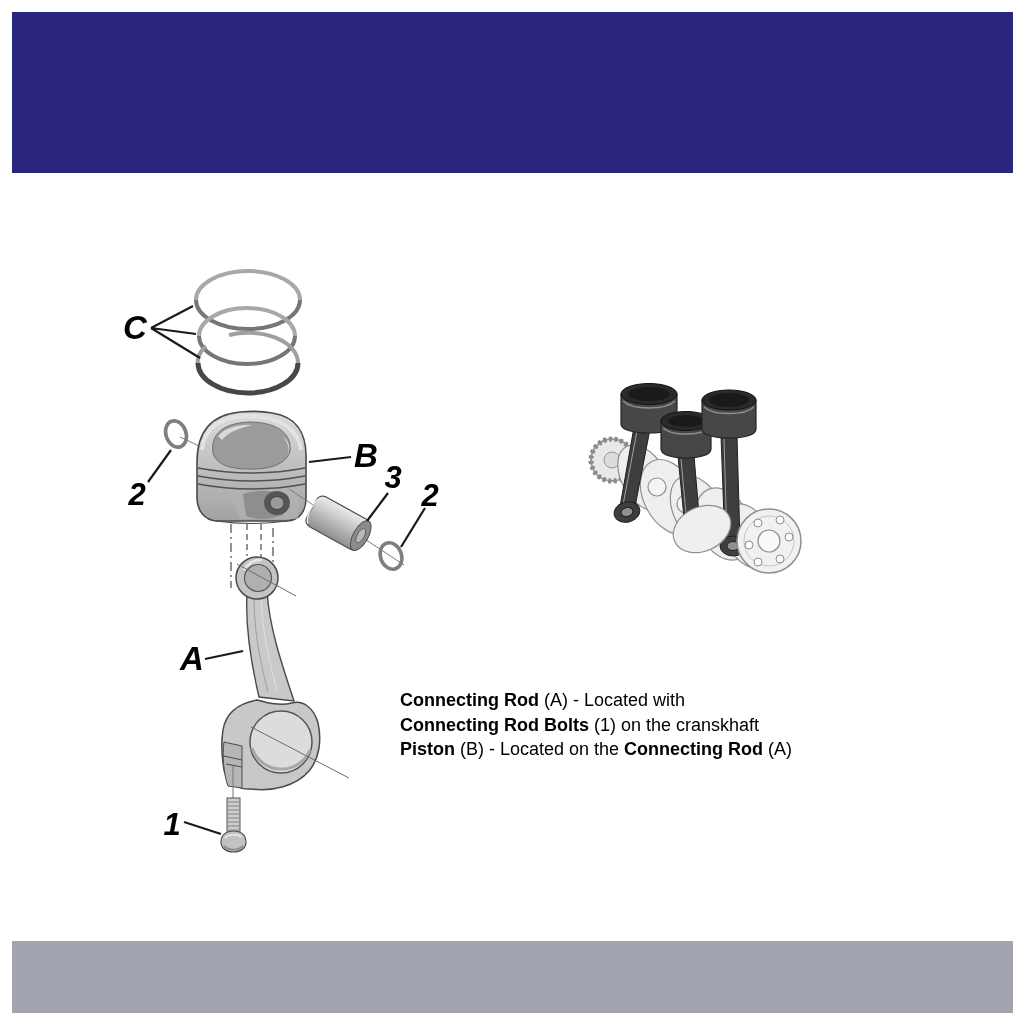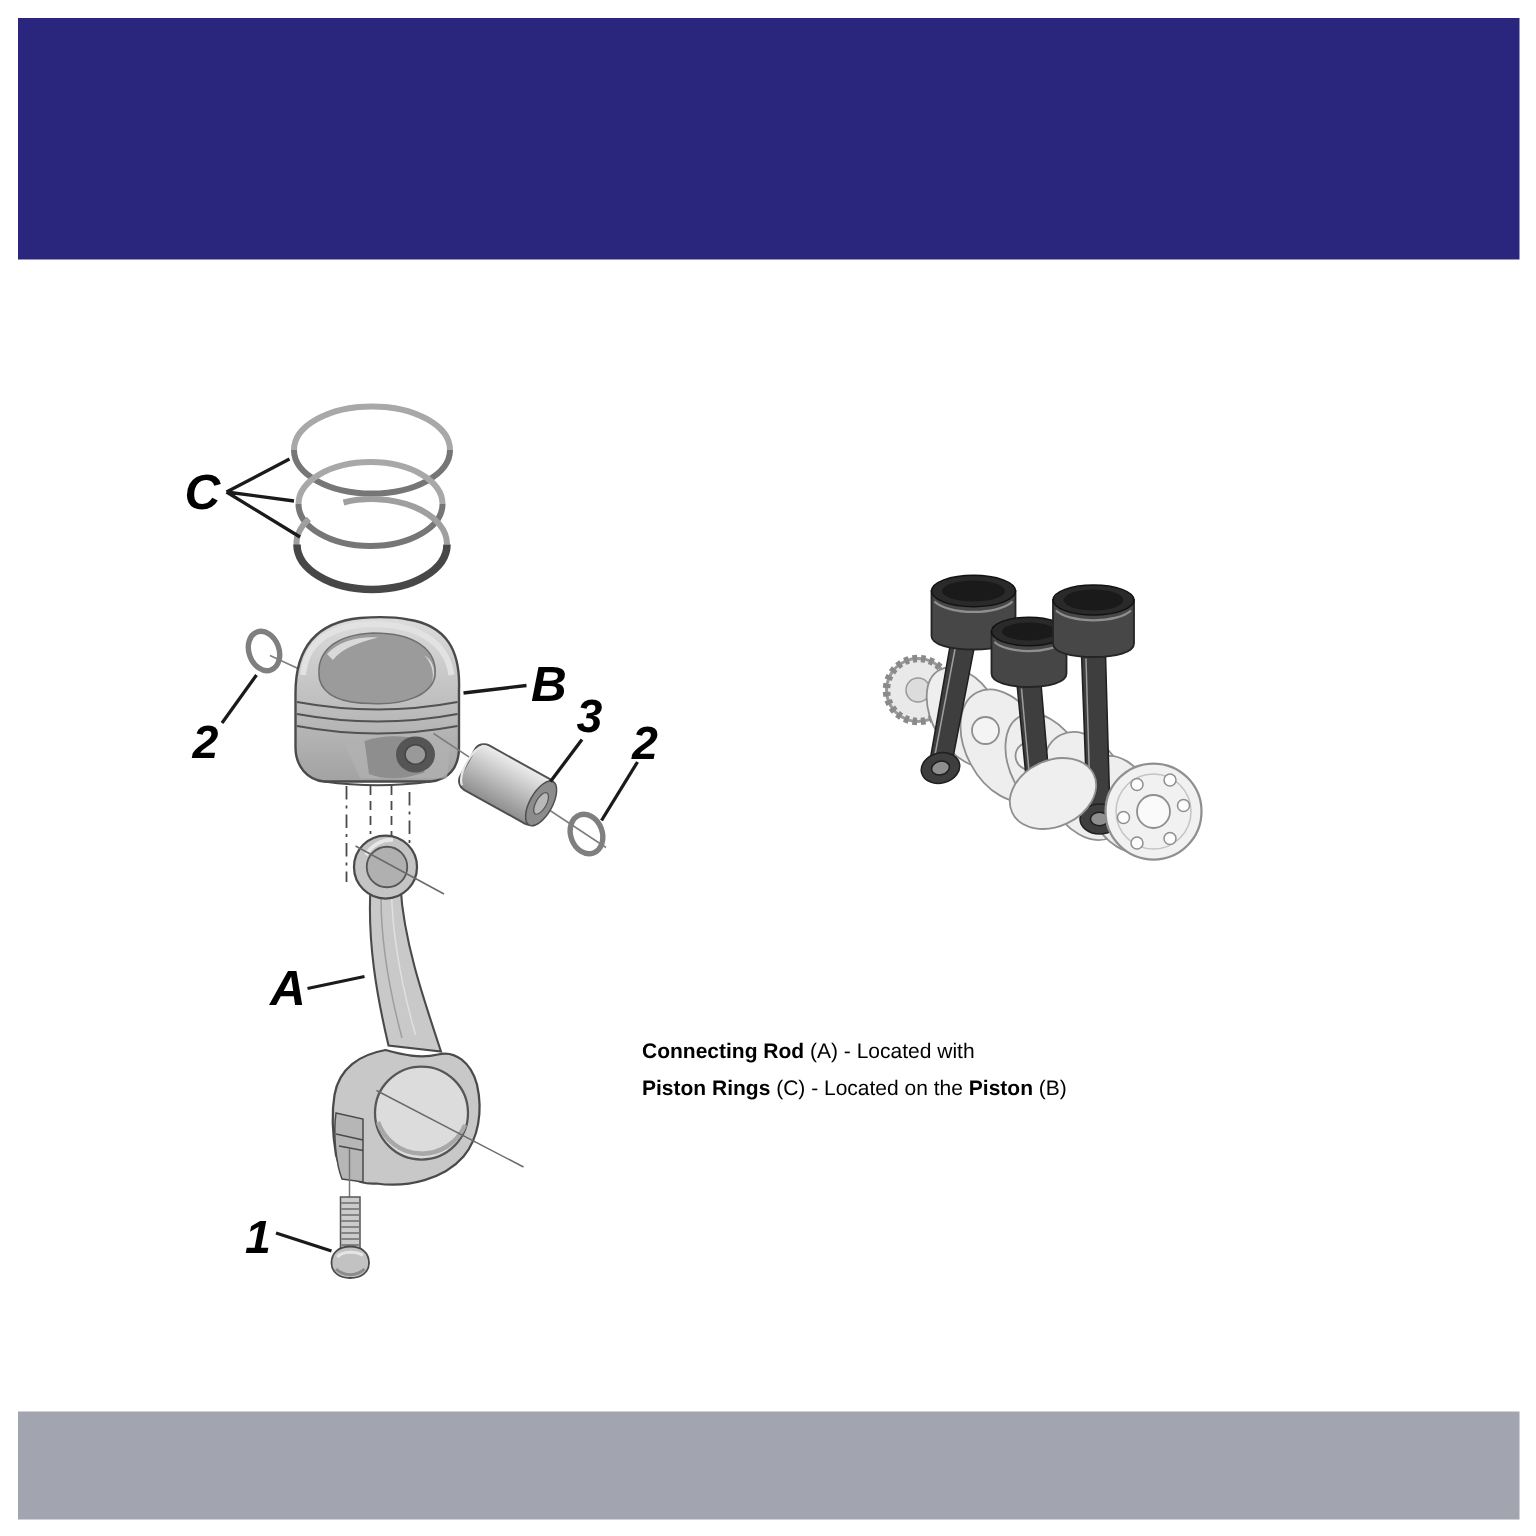"Connecting Rod (A) - Located" .desc { font-size: 14px -> 18px; margin-left: 28px -> none }
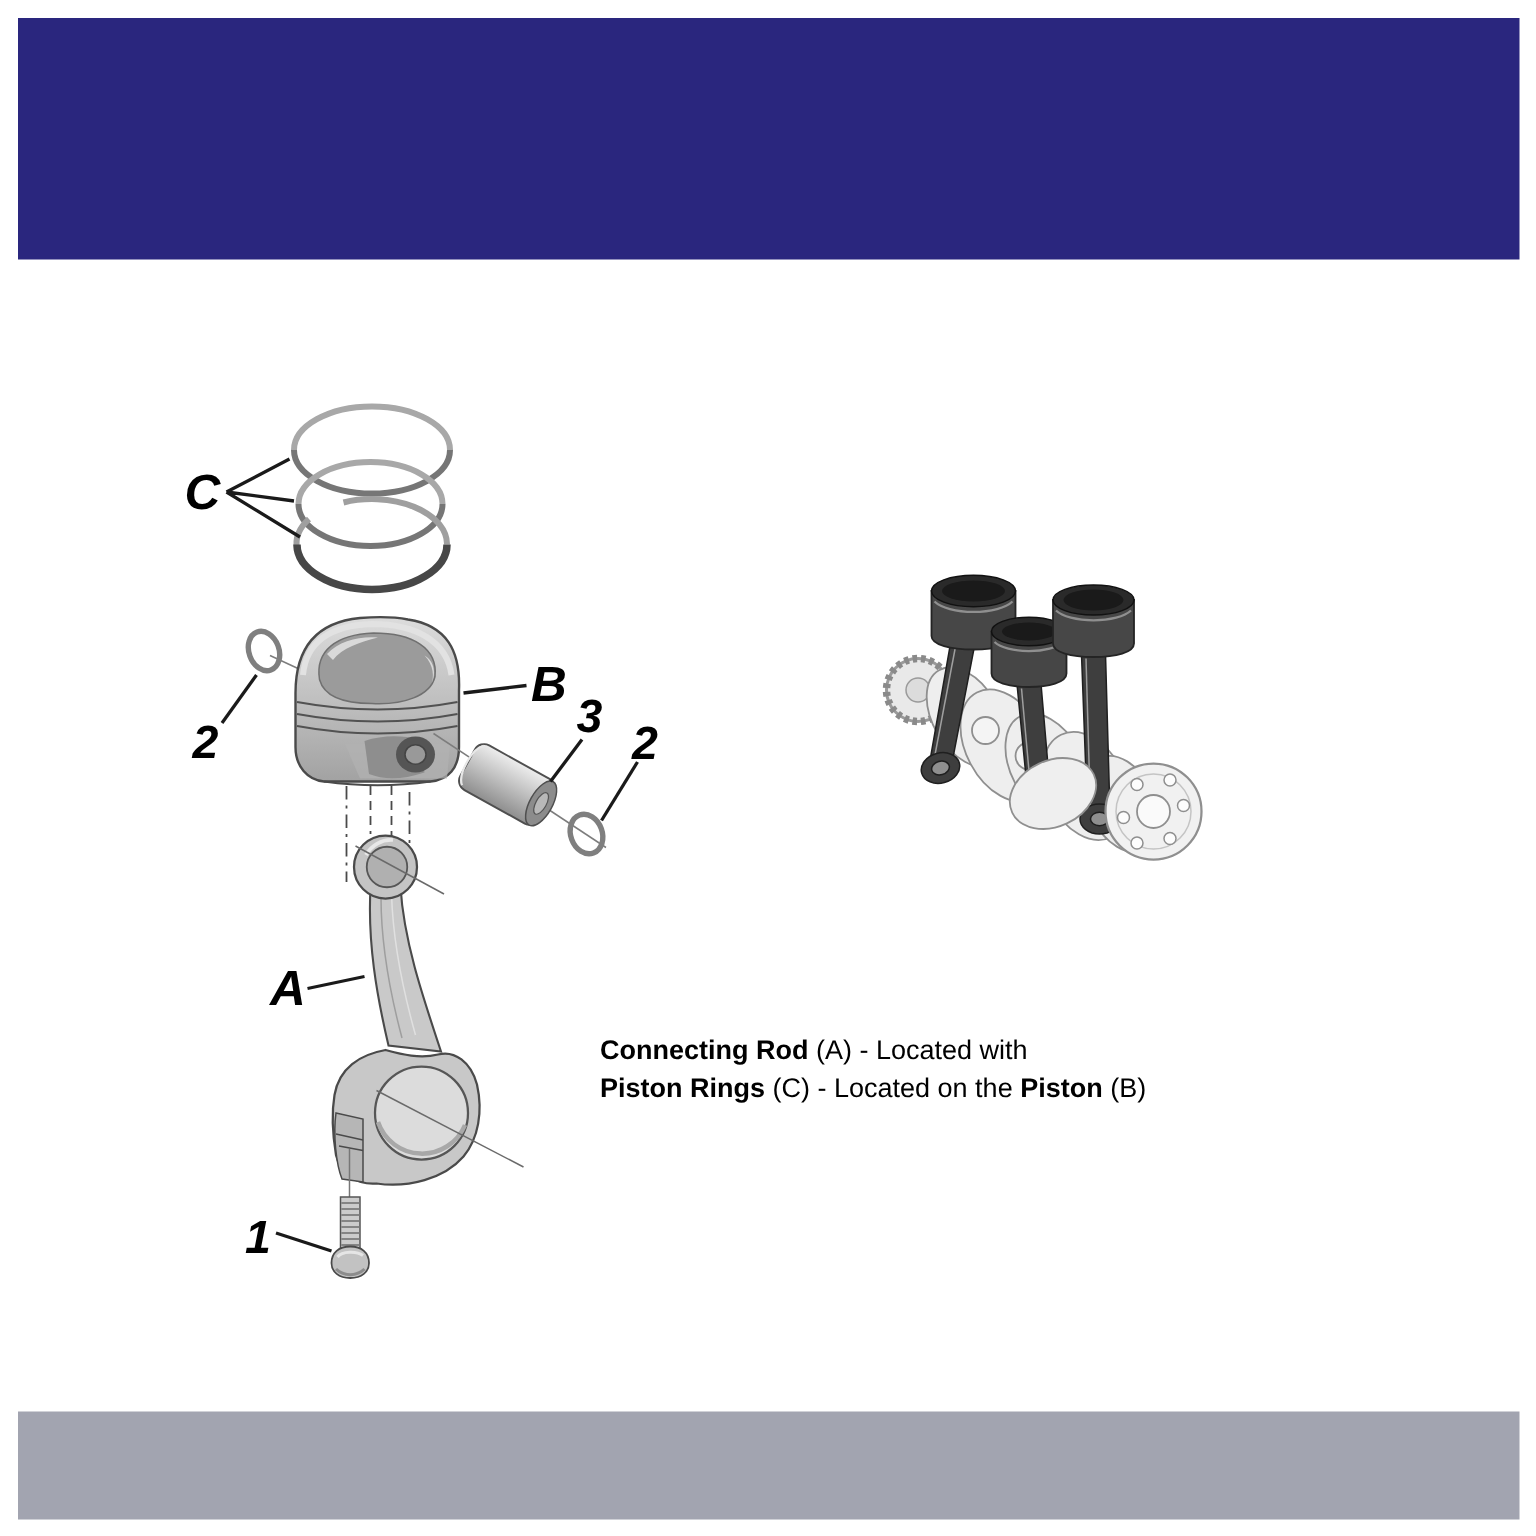"Connecting Rod Bolts (1) on" div.desc-line { html: none -> <div><b>Connecting Rod Bolts</b><span> (1) on the cranskhaft</span></div> }
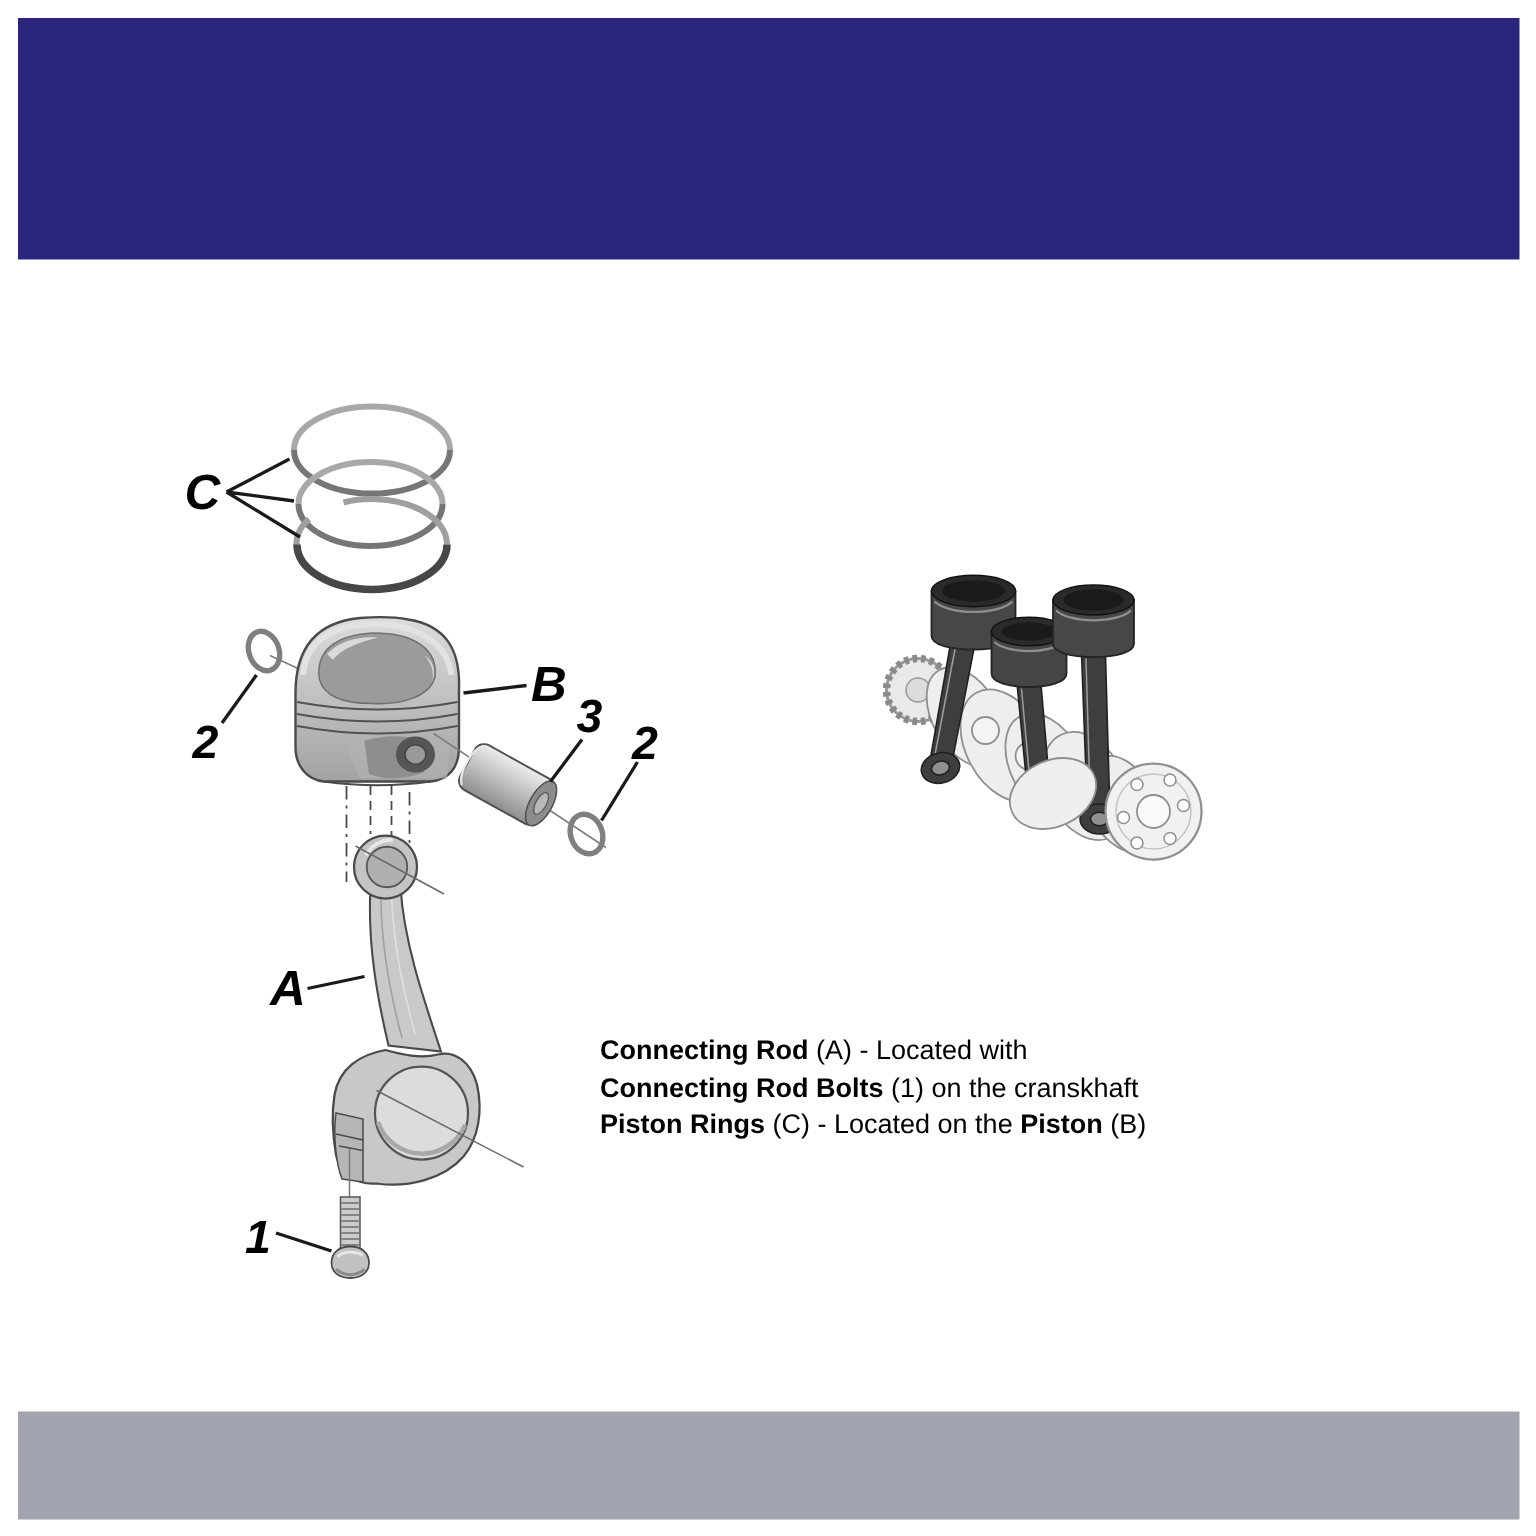"Piston (B) - Located on" div.desc-line { html: none -> <div><b>Piston</b><span> (B) - Located on the </span><b>Connecting Rod</b><span> (A)</span></div> }
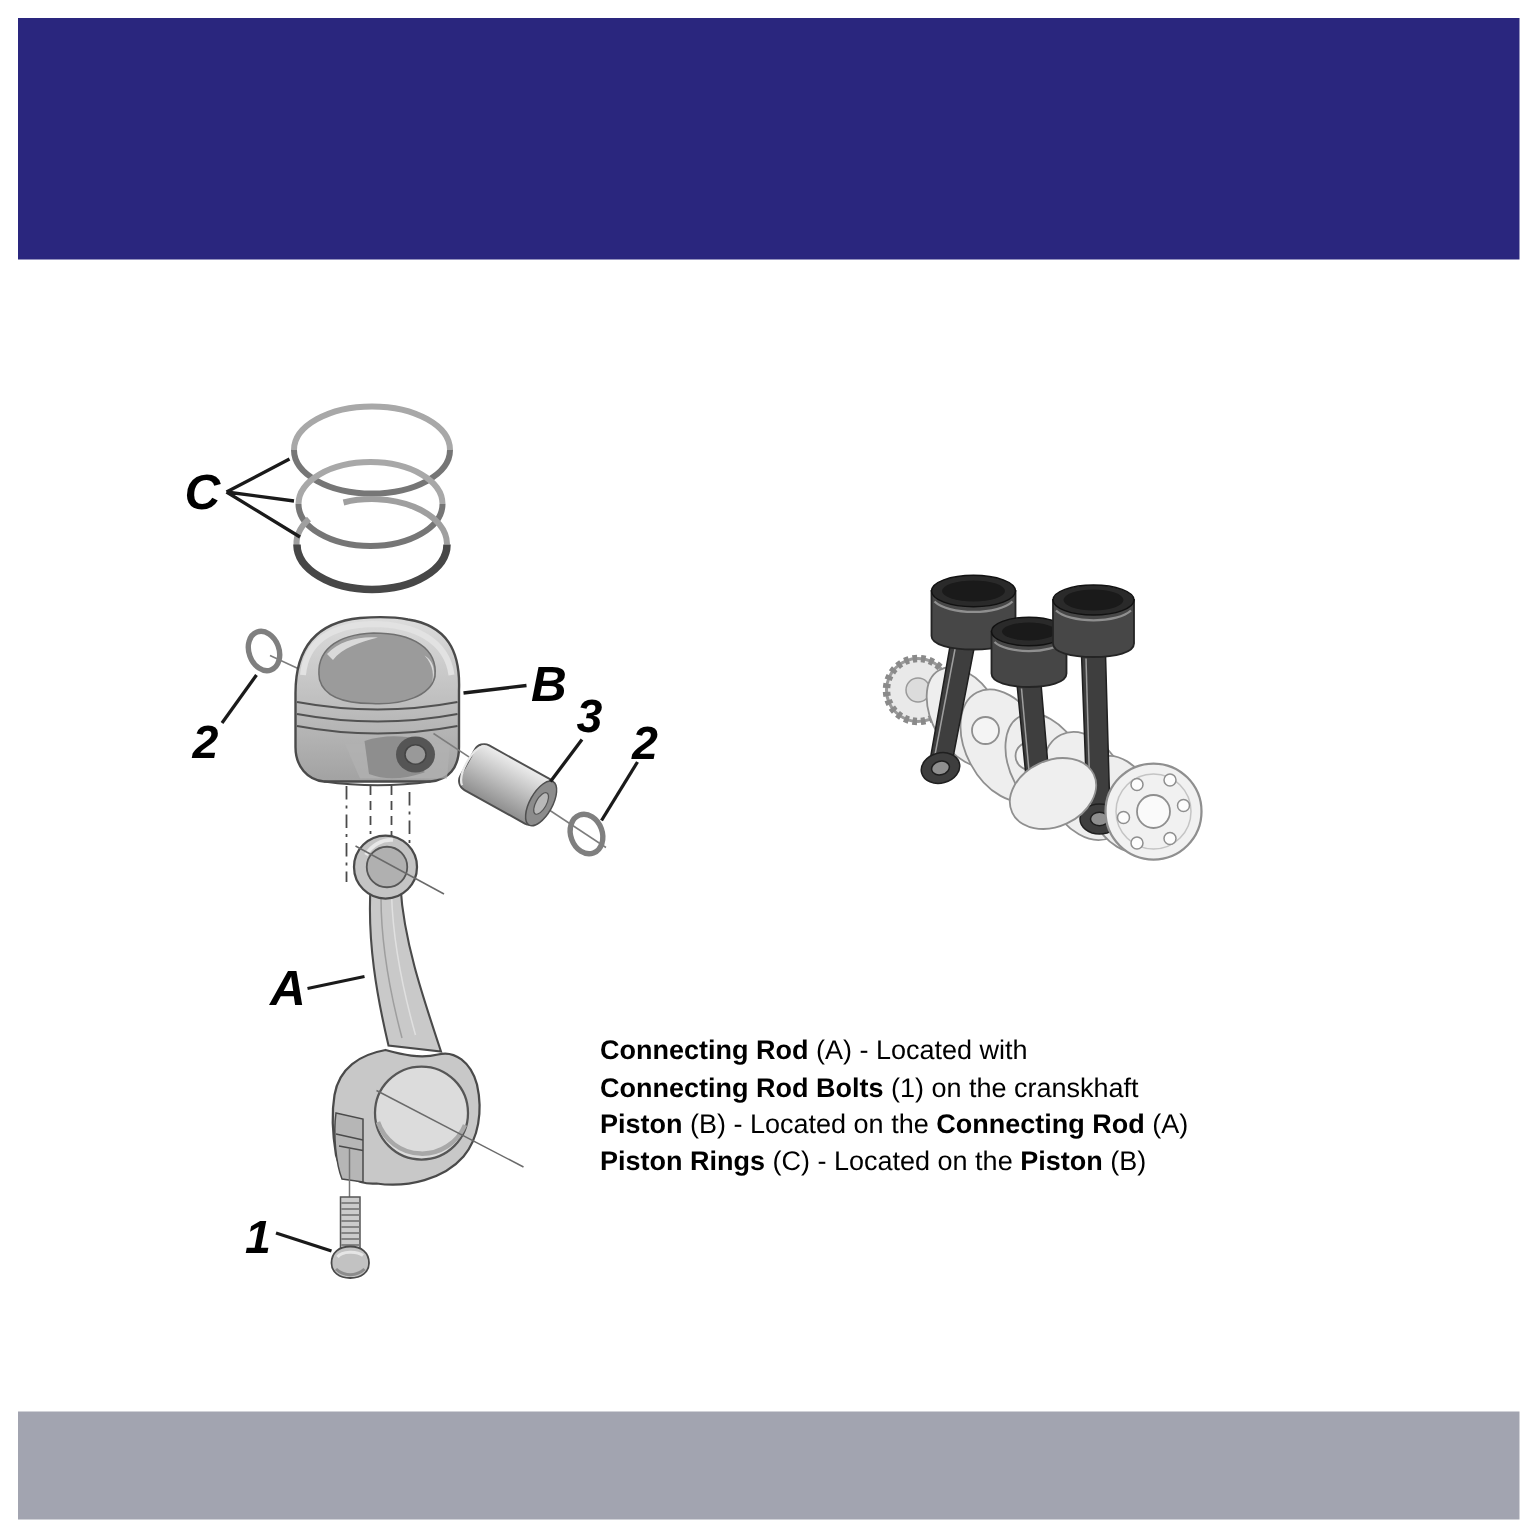"Piston Rings (C) - Located" div.desc-line { html: <div><b>Piston Rings</b><span> (C) - Located on the </span><b>Piston</b><span> (B)</span></div> -> none }
